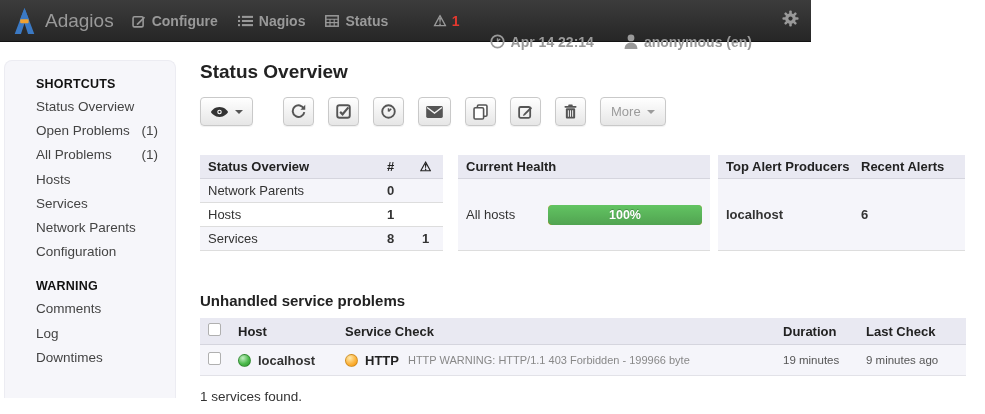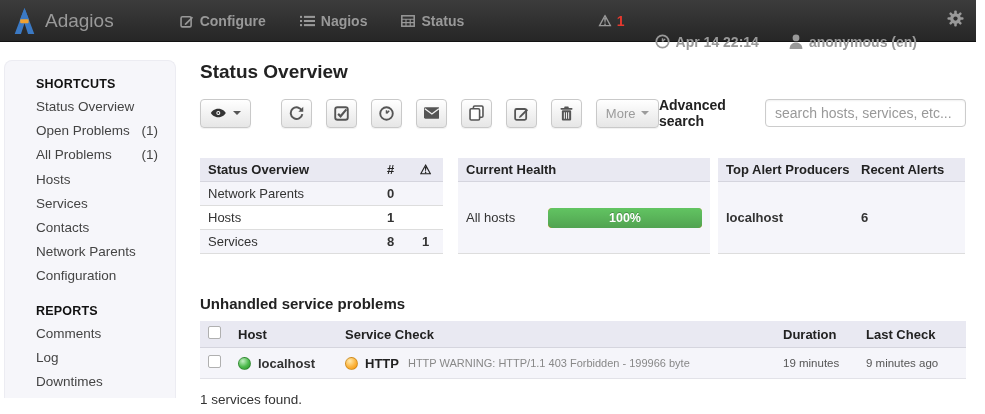"Adagios" .navbar { width: 976px -> 811px }
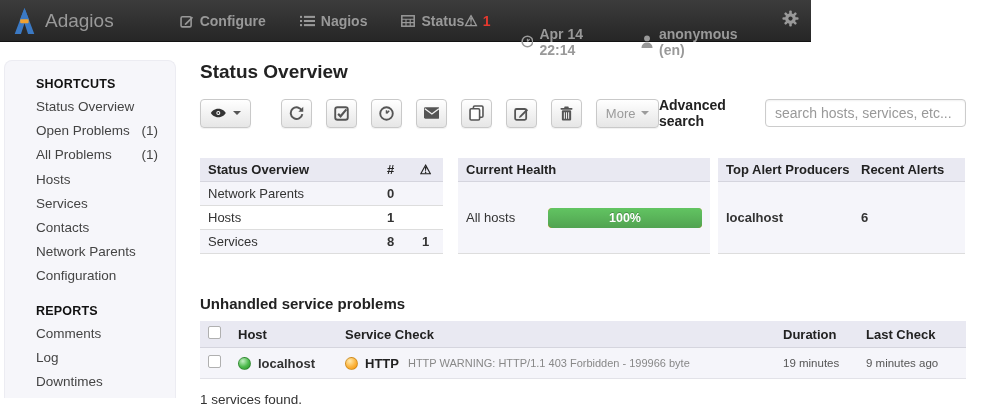"Configure" .nav-menu { gap: 34px -> 20px; margin-left: 66px -> 18px }
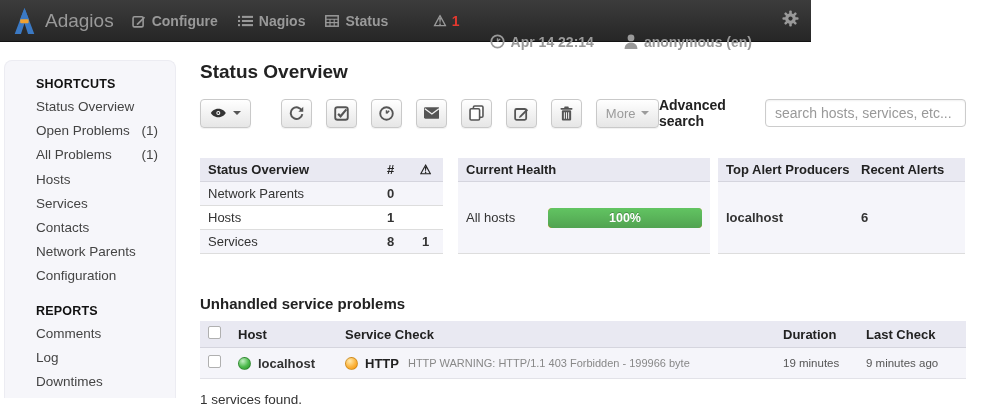"Advanced search" span.adv-search { html: <span> <span>Advanced search</span> <input> </span> -> none }
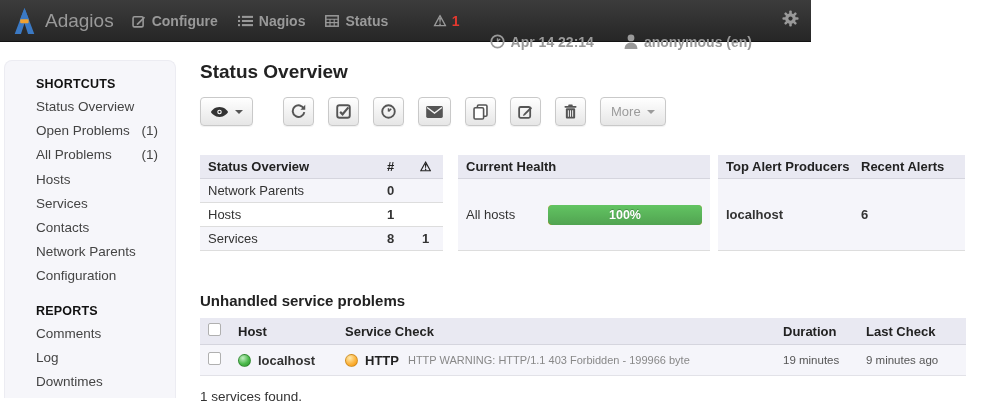"Contacts" div.side-item { html: <div><span>Contacts</span></div> -> none }
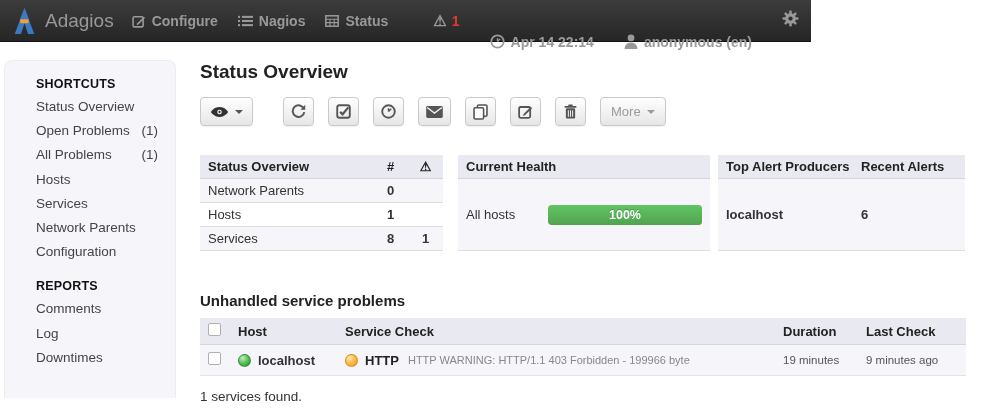"REPORTS" div.side-title { text: REPORTS -> WARNING }
